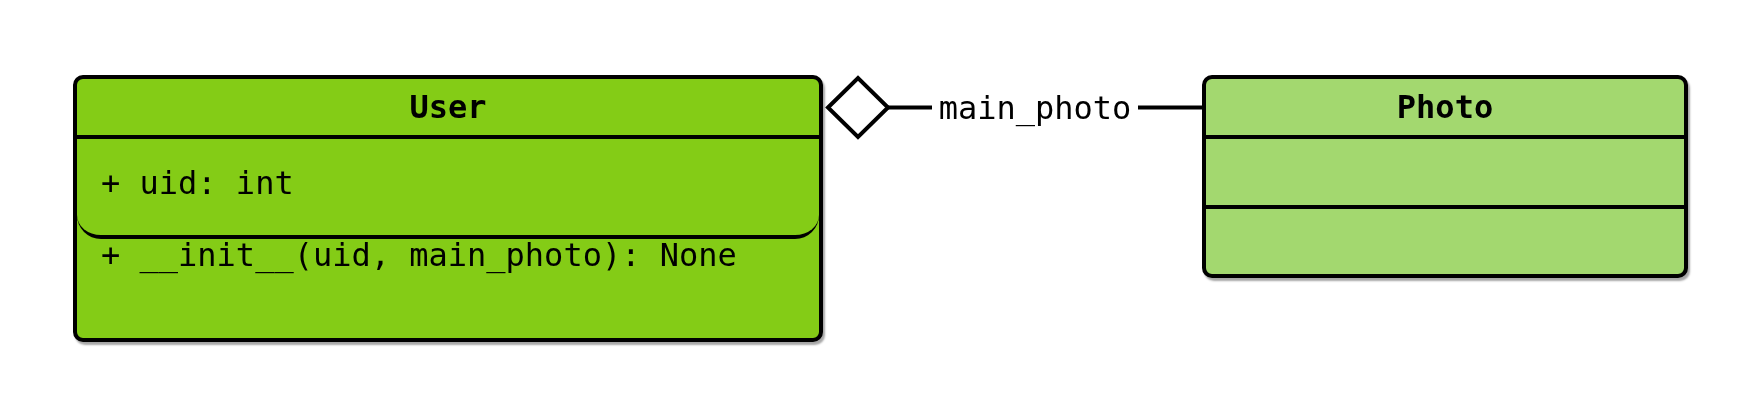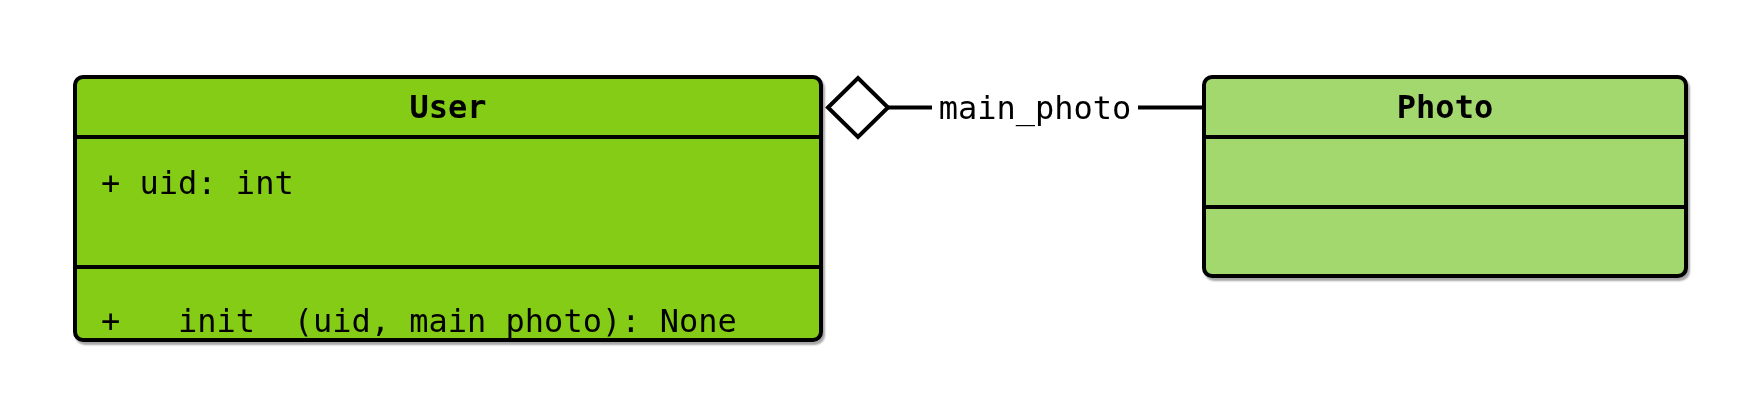"+ uid: int" .box-user .attrs { border-radius: none -> 24px; height: 130px -> 100px }
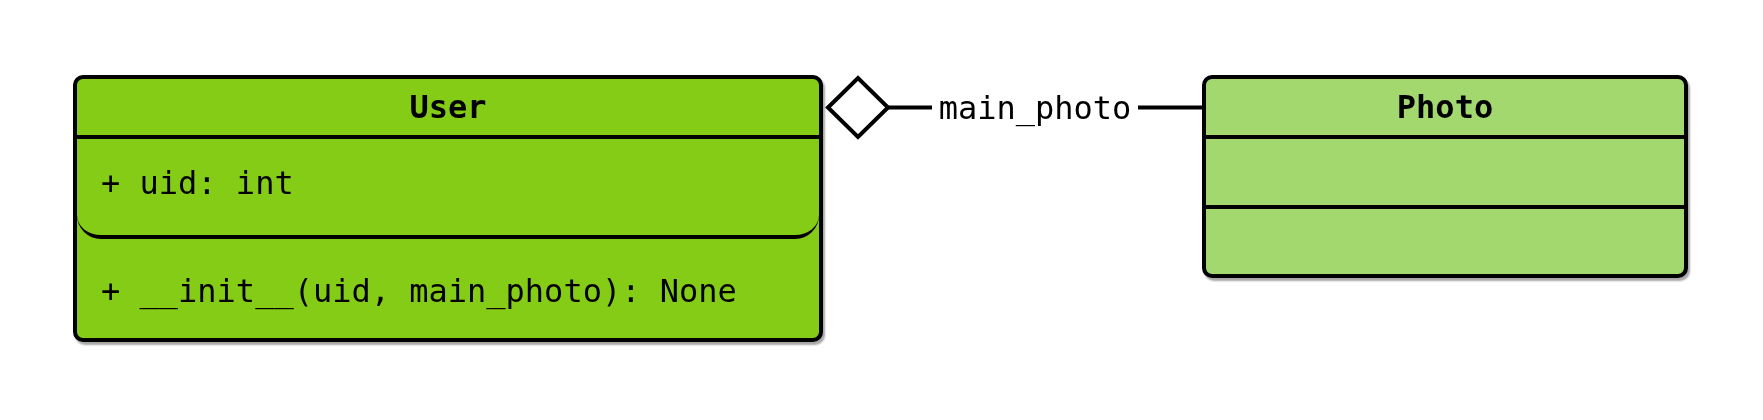"+ __init__(uid, main_photo): None" .box-user .methods { align-items: flex-end -> flex-start }
